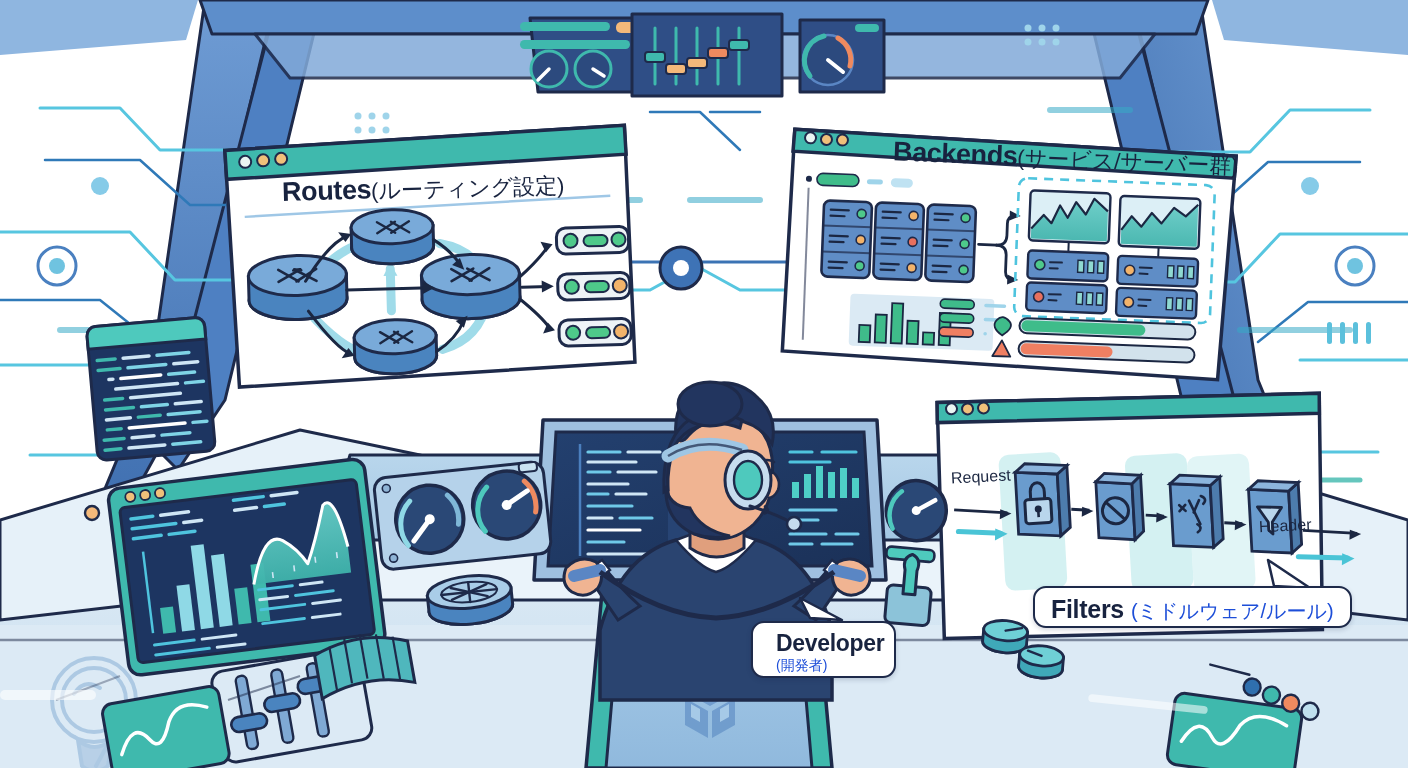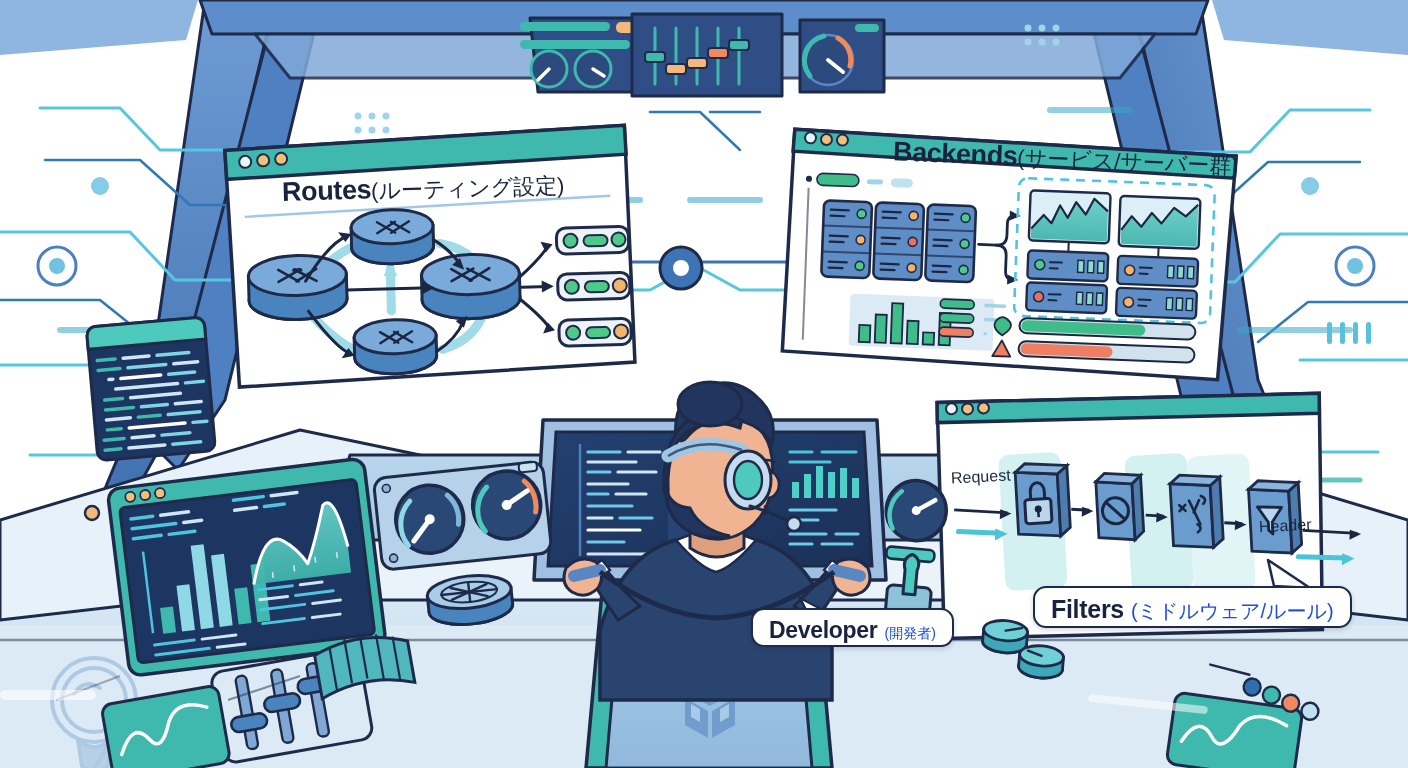"Developer" #lbl-developer { flex-direction: none -> column; top: 608px -> 621px }
